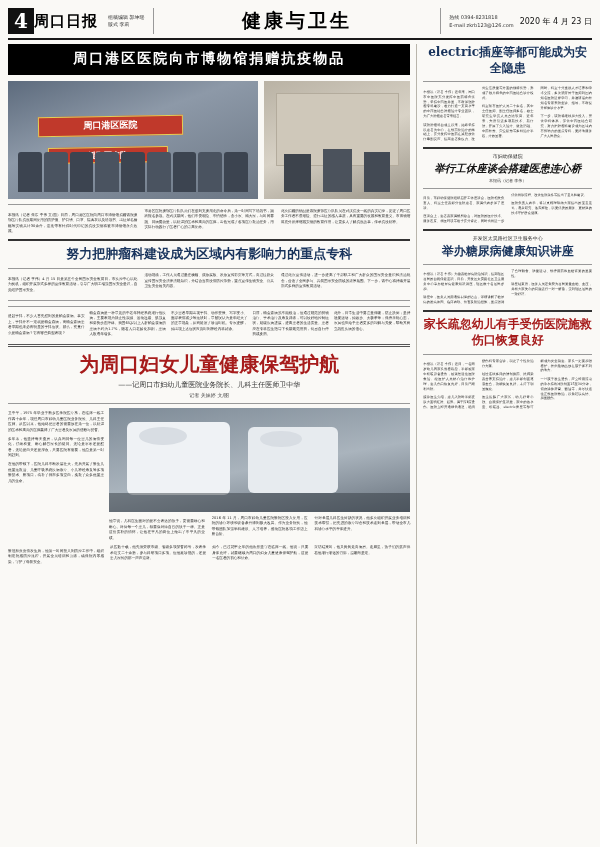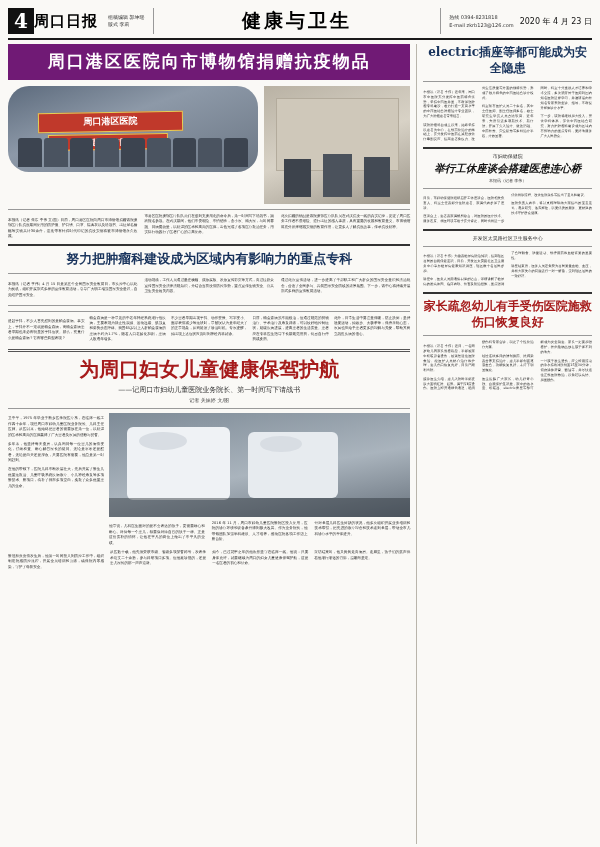"周口港区医院向市博物馆捐赠抗疫物品" .hl-banner { background: #701a75 -> #000000; font-size: 17px -> 14px }
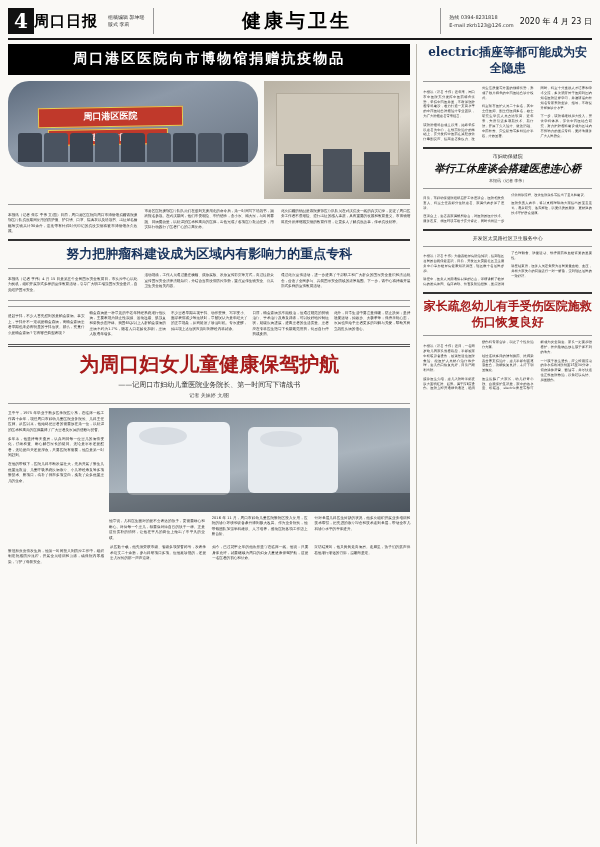"周口港区医院" div.photo { border-radius: 21px -> none; height: 86px -> 118px }
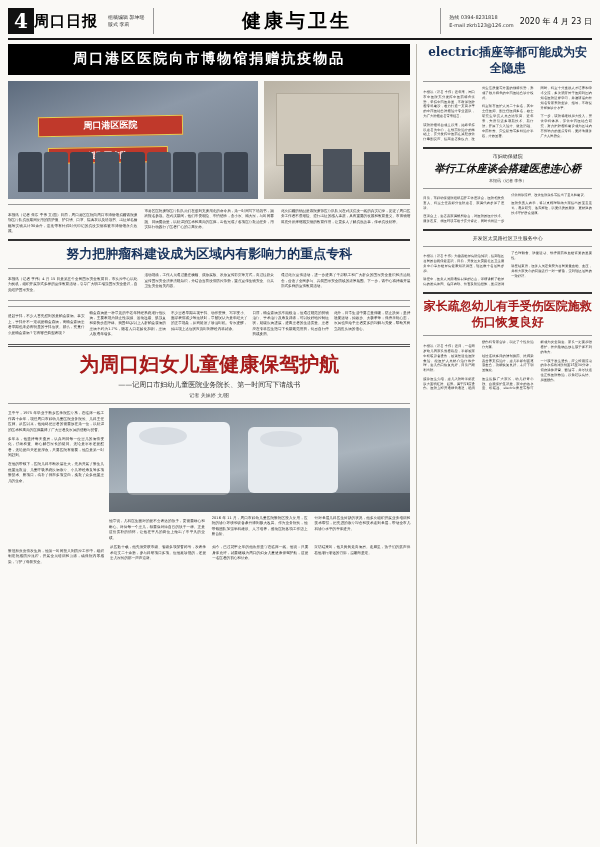"举办糖尿病健康知识讲座" div.hl-dark { html: none -> <div>举办糖尿病健康知识讲座</div> }
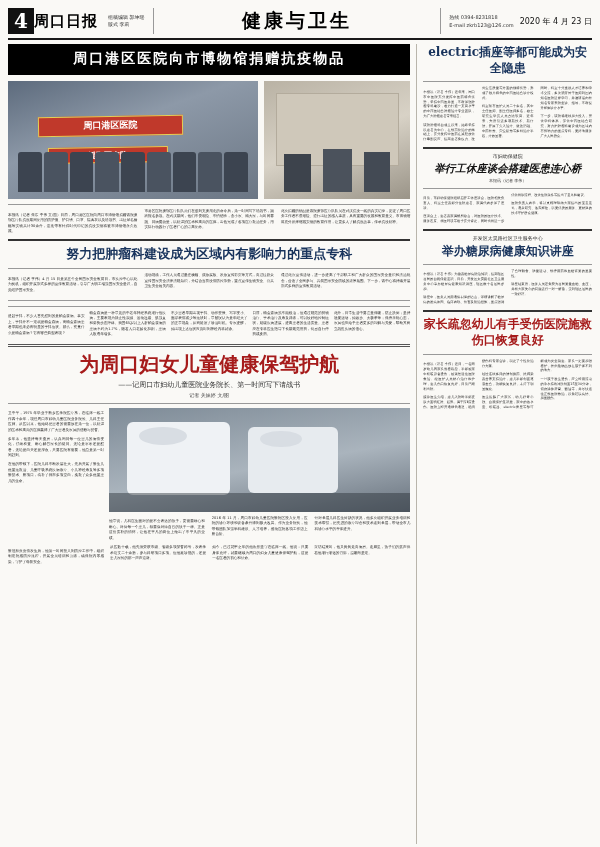"——记周口市妇幼儿童医院业务院长、第一时间写下请战书" div.sub-hl { text: 第一时间写下请战书 -> 儿科主任医师卫中华 }
